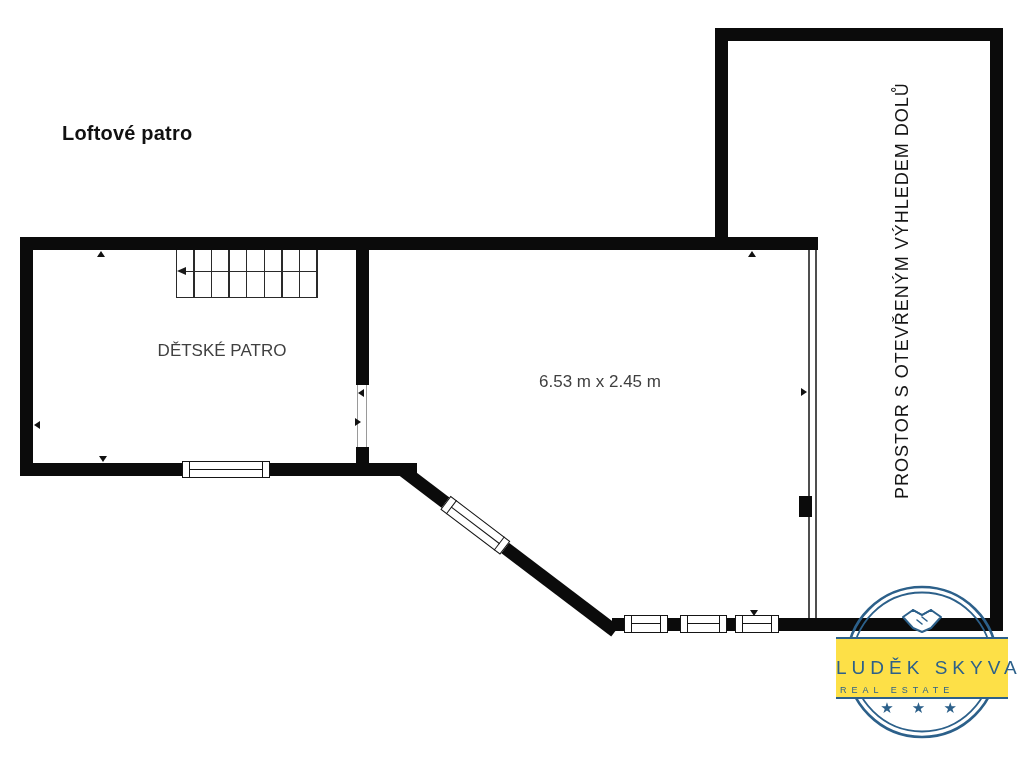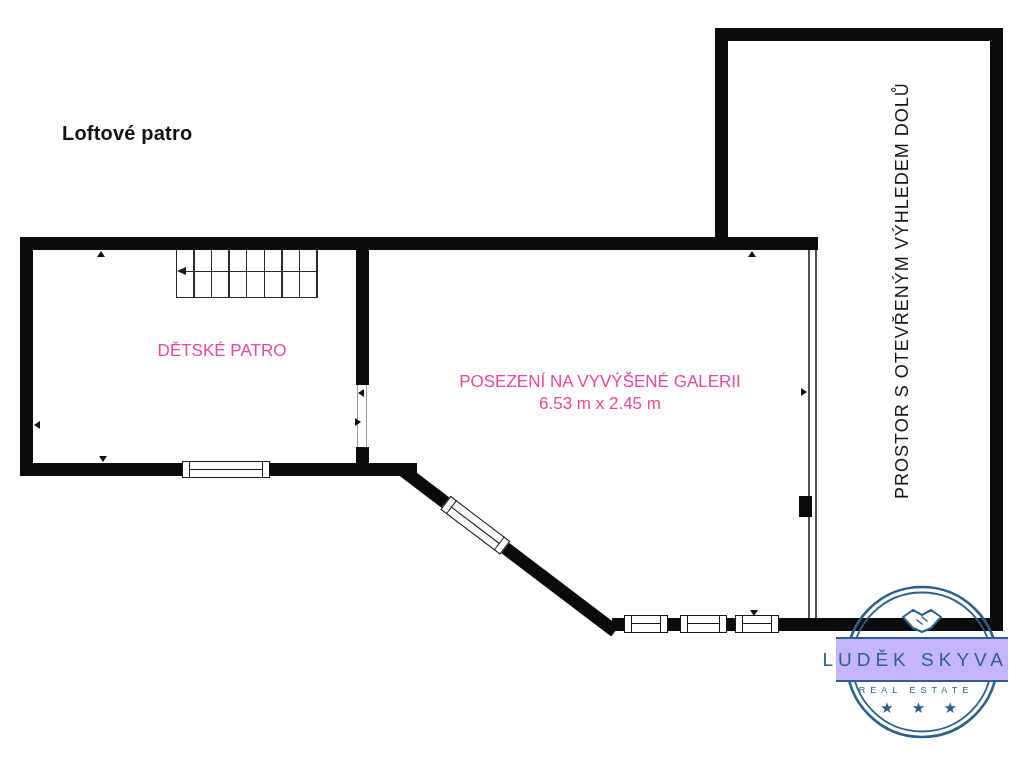"DĚTSKÉ PATRO" .room-label { color: #ec4899 -> #404040 }
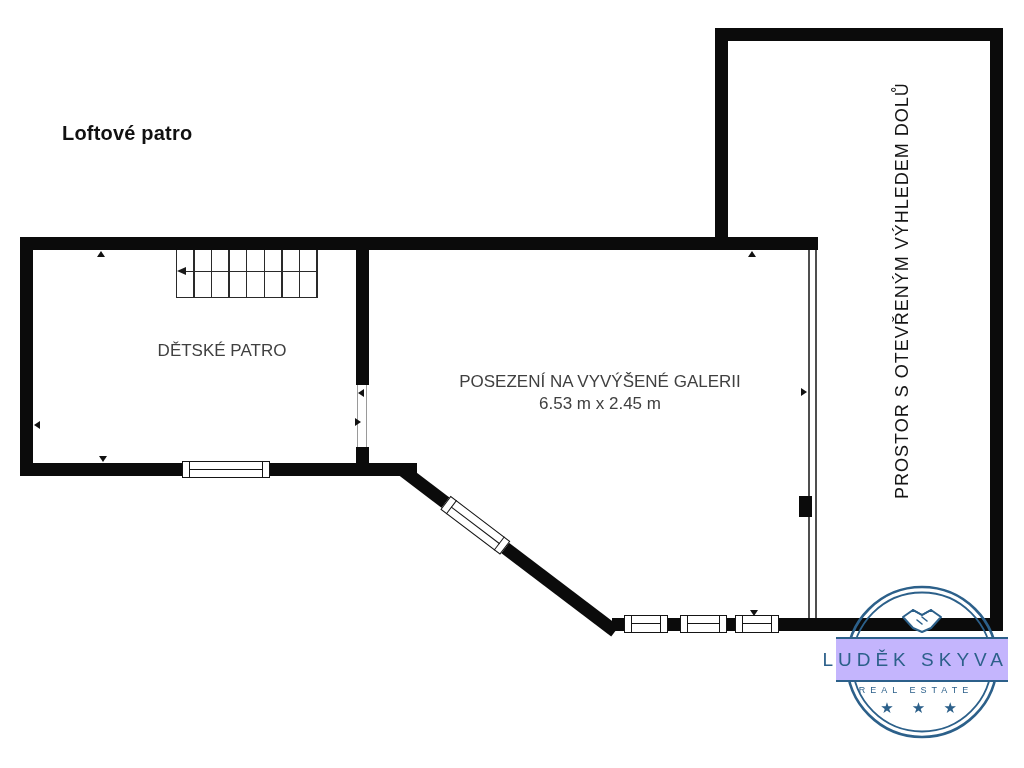"POSEZENÍ NA VYVÝŠENÉ GALERII" div { html: <div>POSEZENÍ NA VYVÝŠENÉ GALERII</div> -> none }
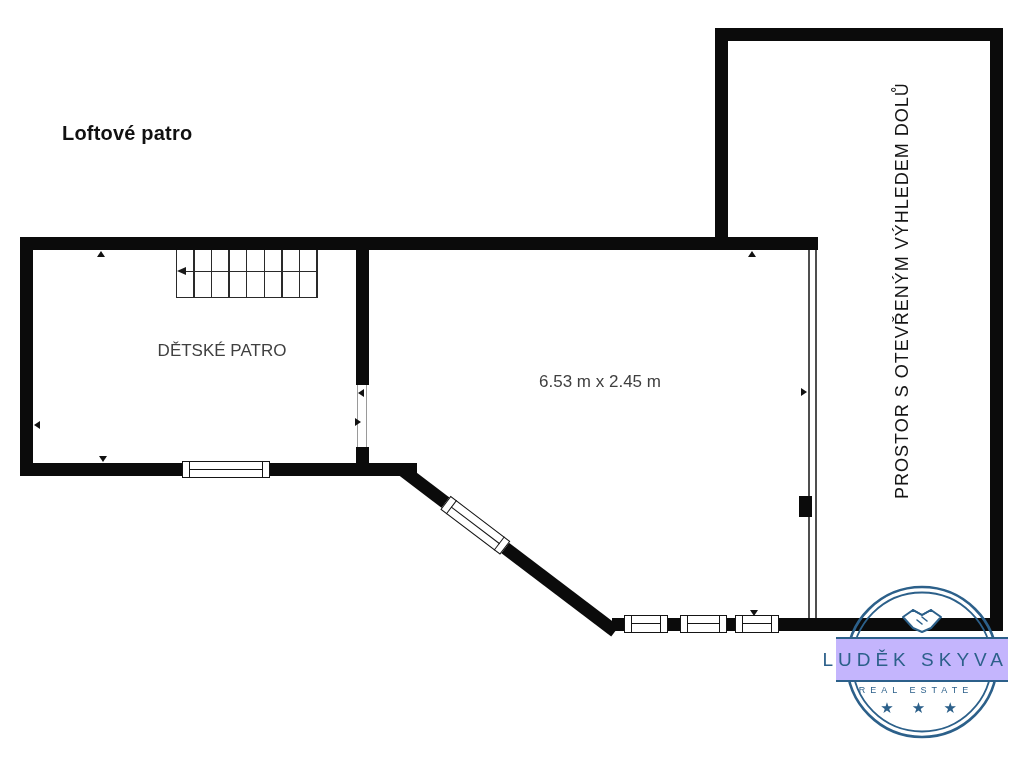"LUDĚK SKYVA" .logo-band { background: #c4b5fd -> #fde047; height: 45px -> 62px; justify-content: flex-end -> flex-start }
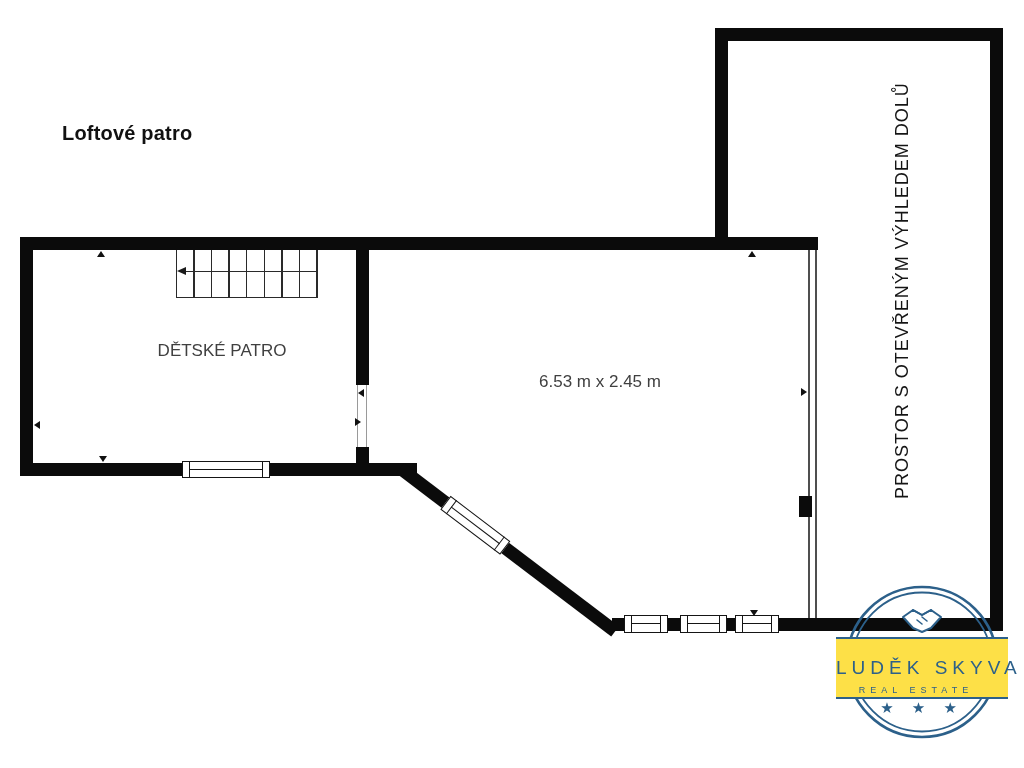"REAL ESTATE" .logo-sub { text-align: center -> none }
